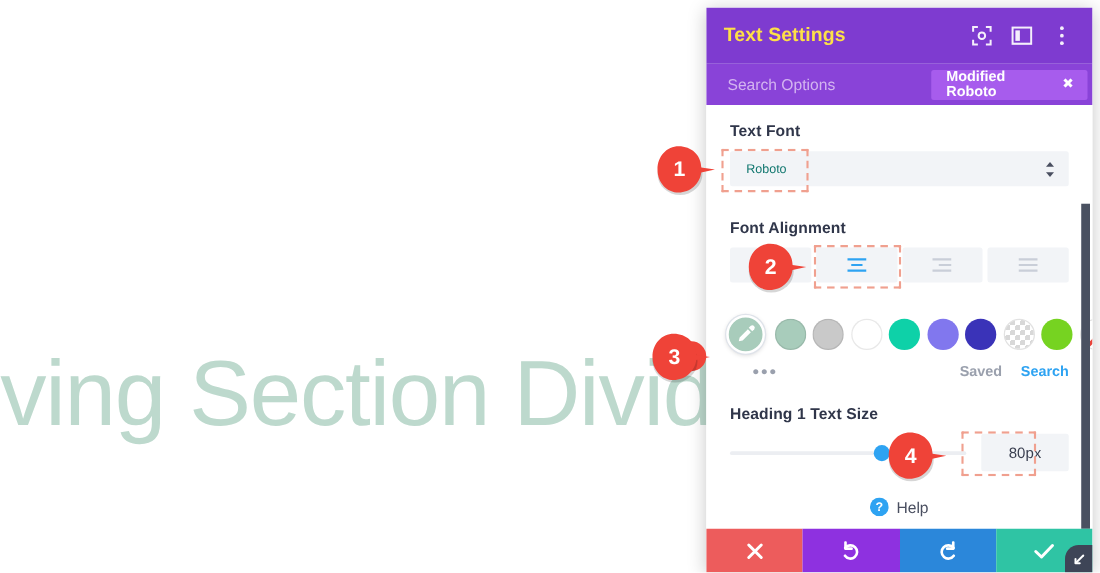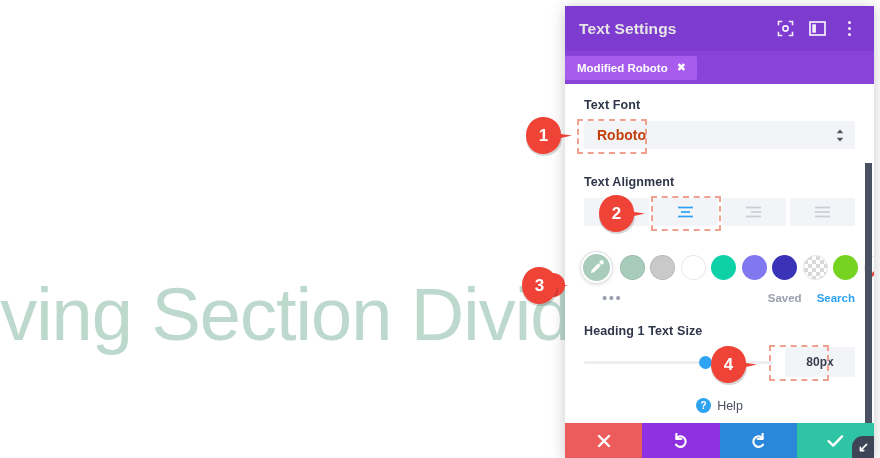"Text Settings" .panel-title { color: #e5e5e5 -> #fde047 }
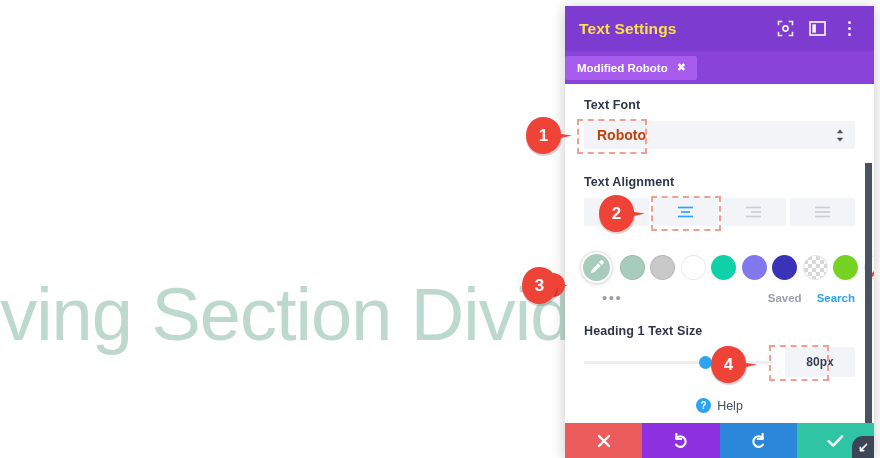"Search Options" input.search-input { html: none -> <input> }
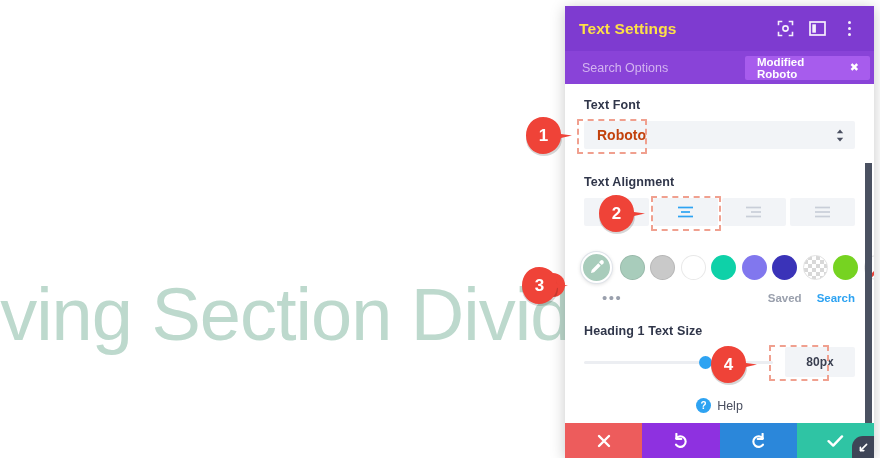"Roboto" .select-value { color: #c2410c -> #0f766e; font-size: 14px -> 10px; font-weight: bold -> normal }
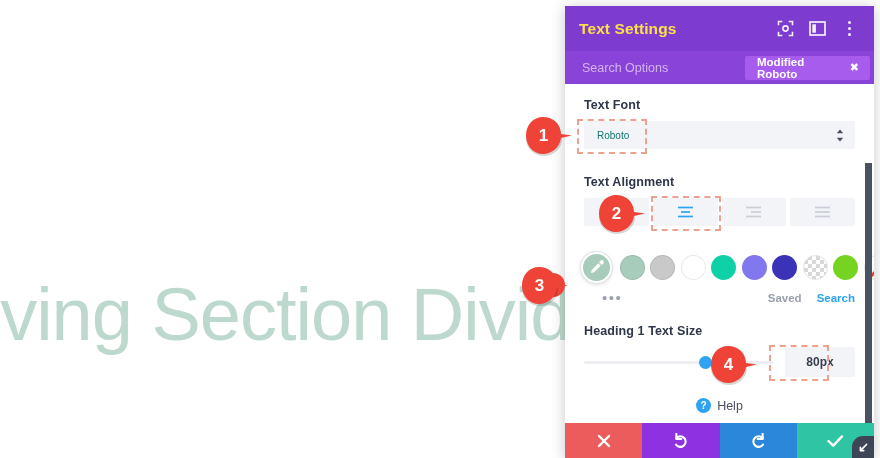"Text Alignment" div.field-label { text: Text -> Font }
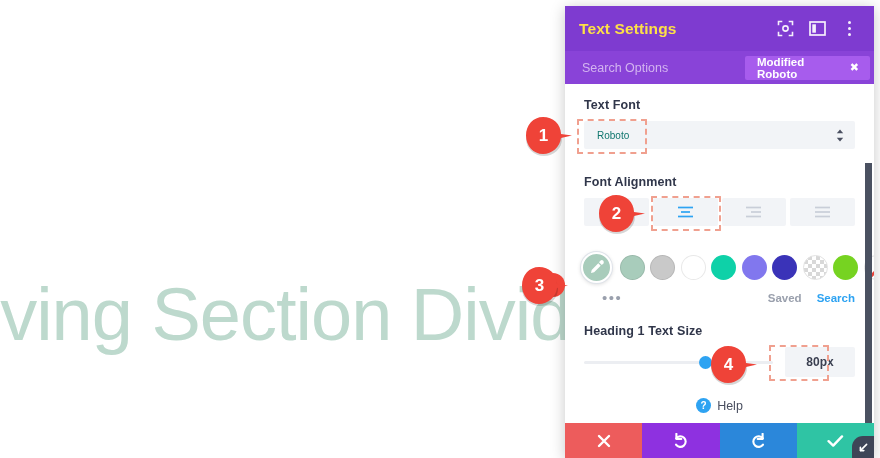"80px" .range-input { font-weight: bold -> normal }
